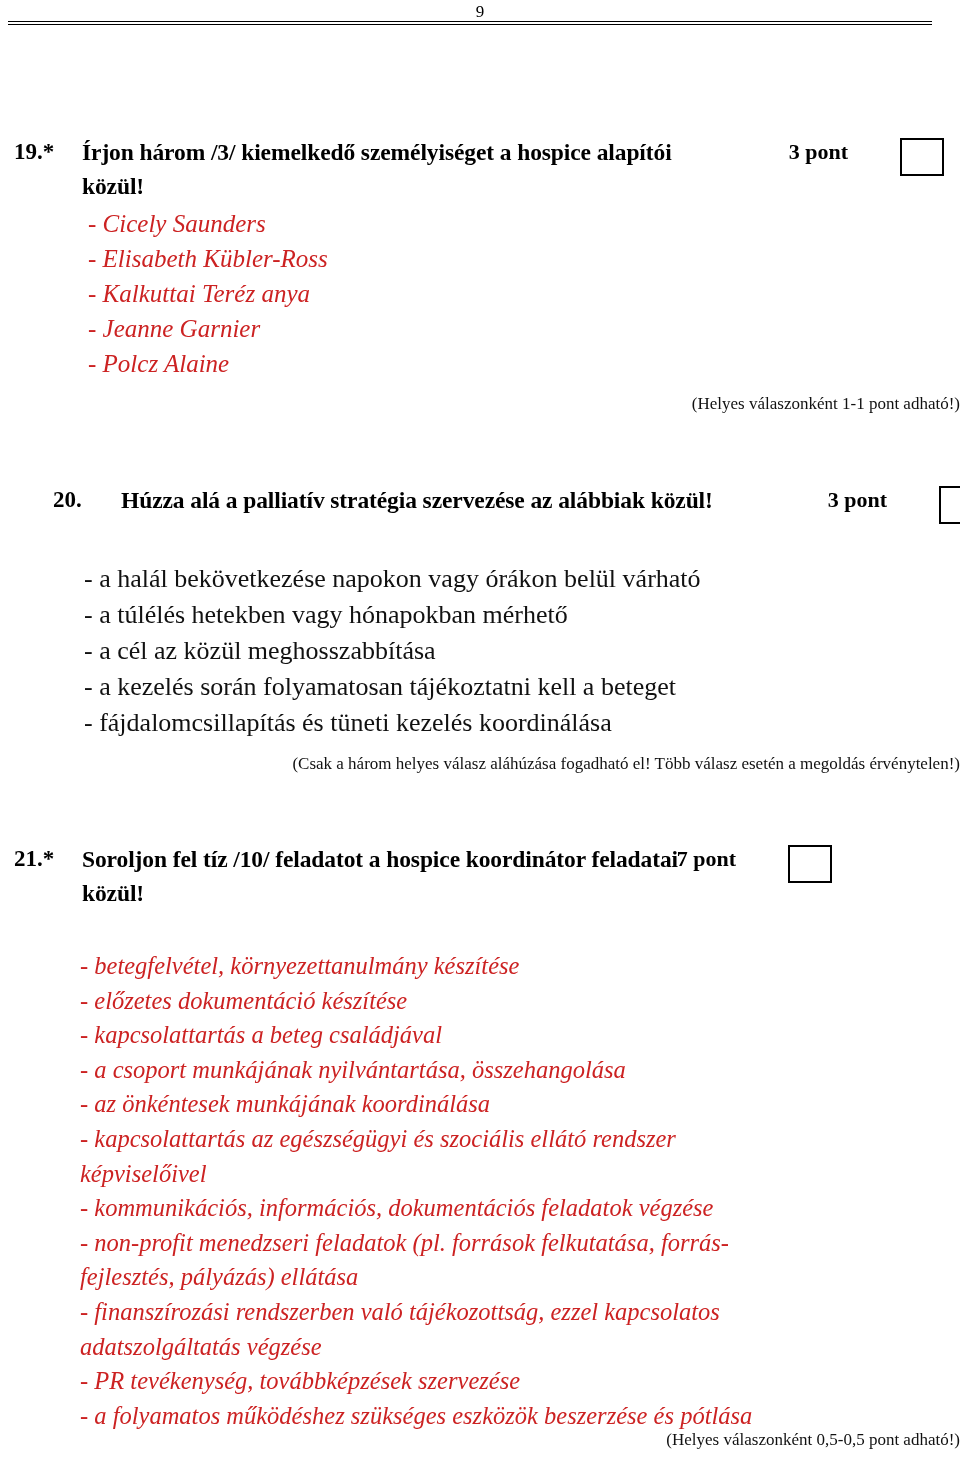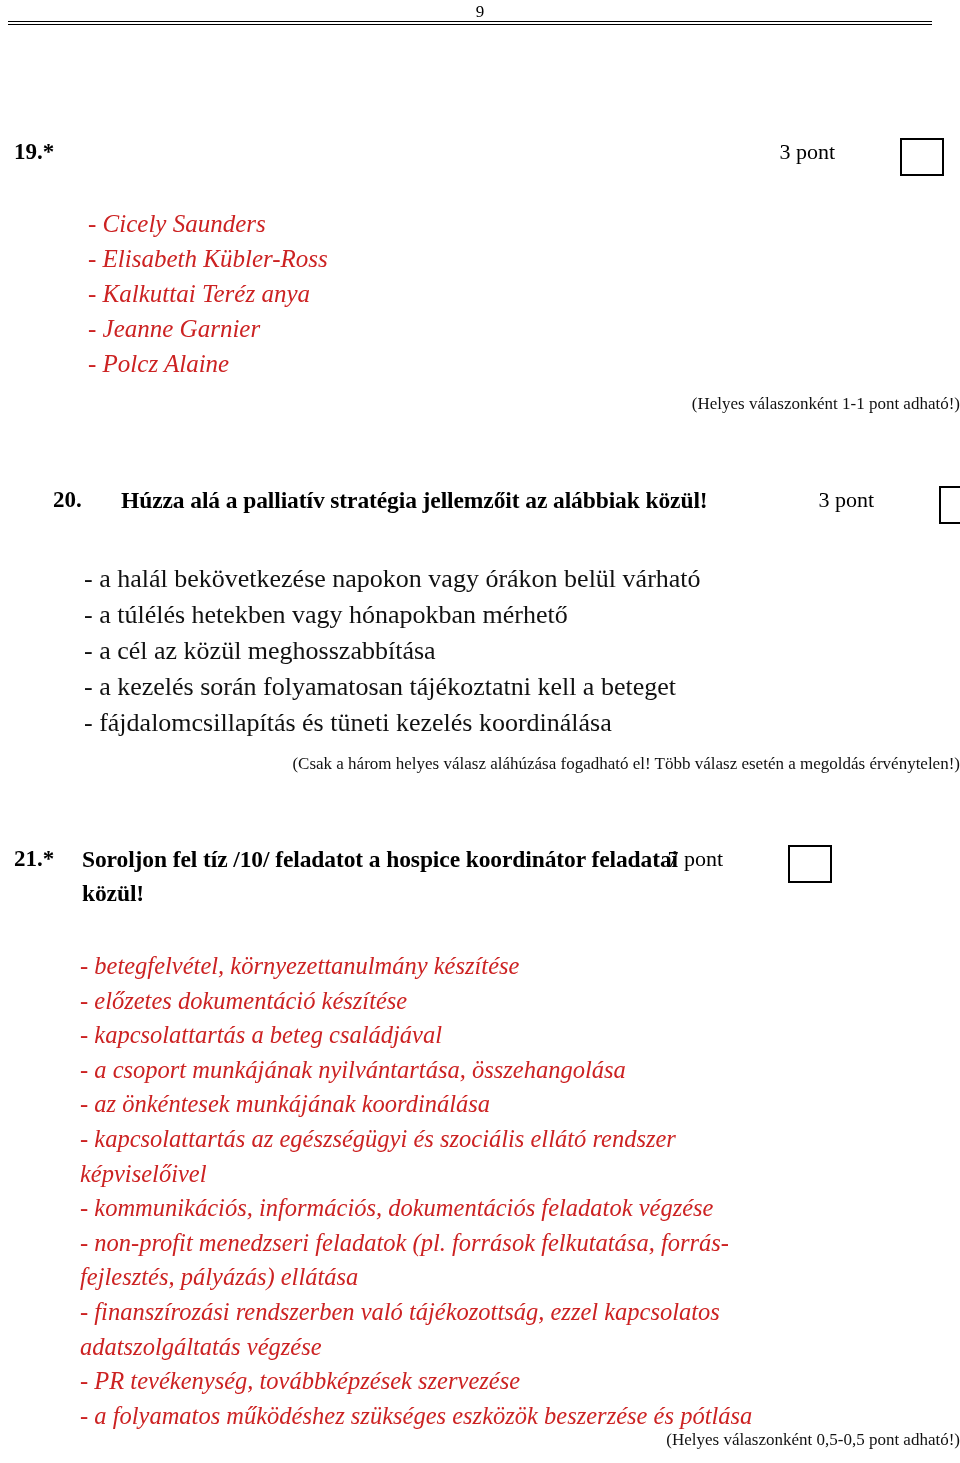"Írjon három /3/ kiemelkedő személyiséget" p.q-title { html: none -> <p>Írjon három /3/ kiemelkedő személyiséget a hospice alapítói közül!</p> }
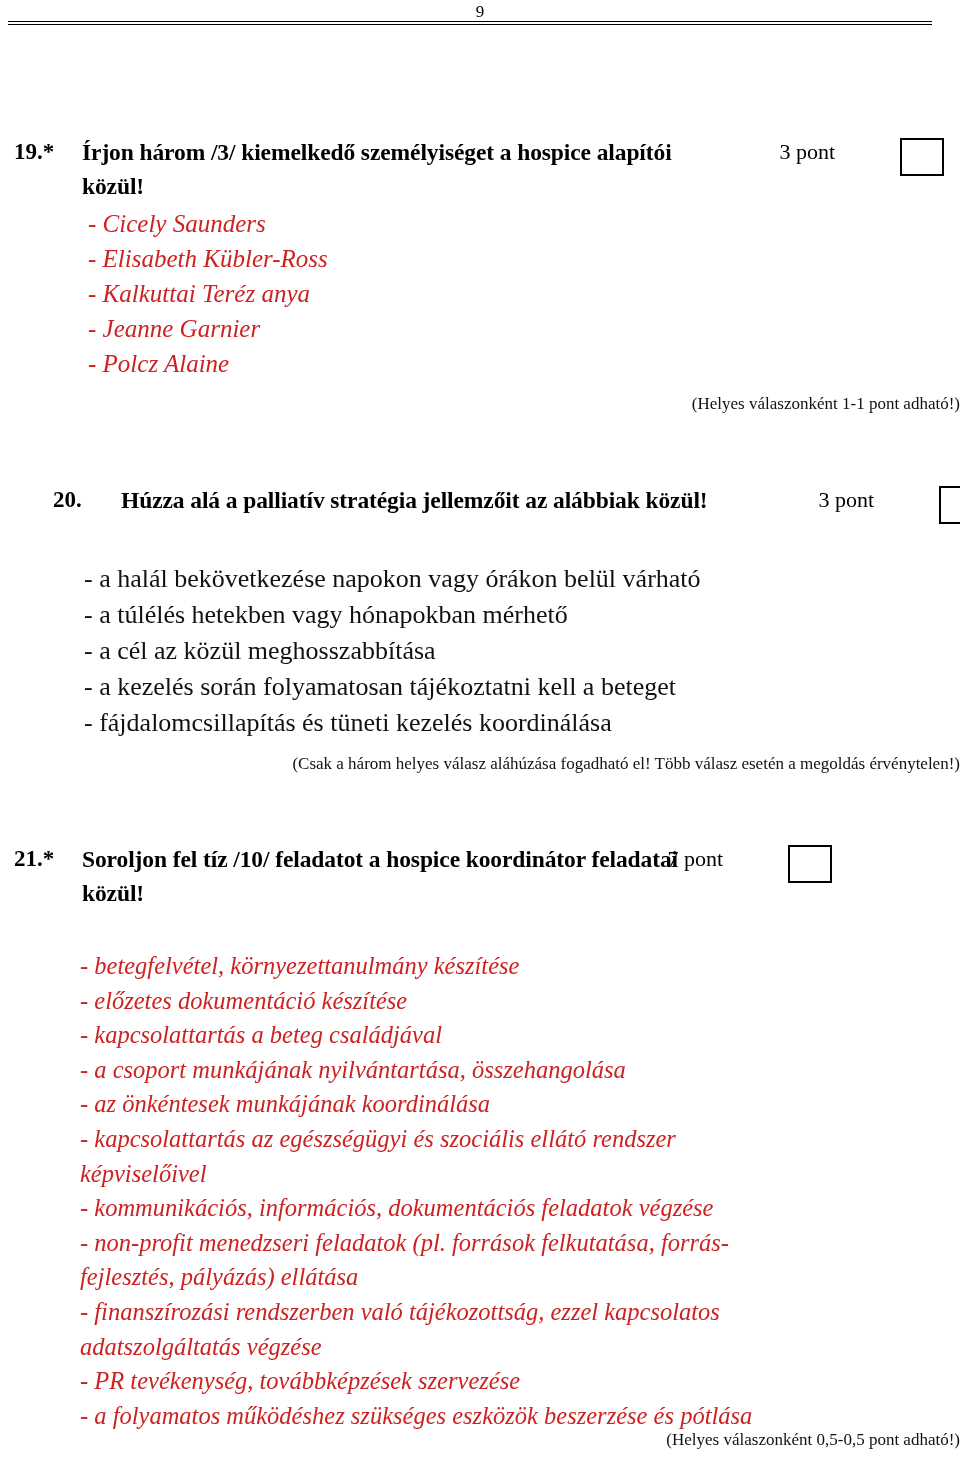"3 pont" .q-points { font-weight: normal -> bold; right: 125px -> 112px }
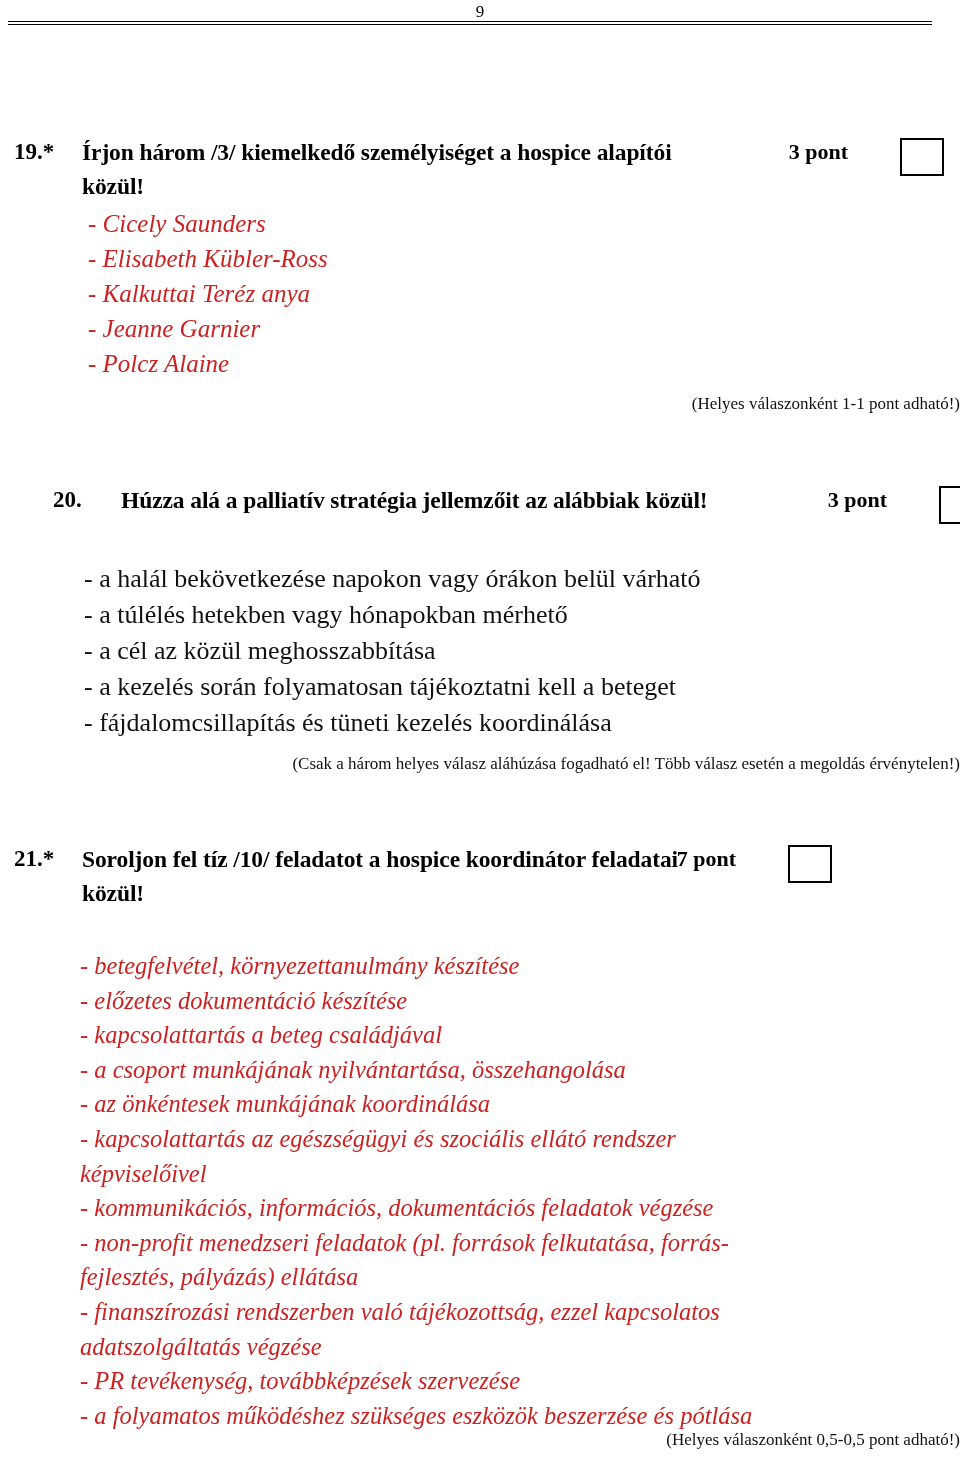"Húzza alá a palliatív stratégia" p.q-title { text: jellemzőit -> szervezése }
